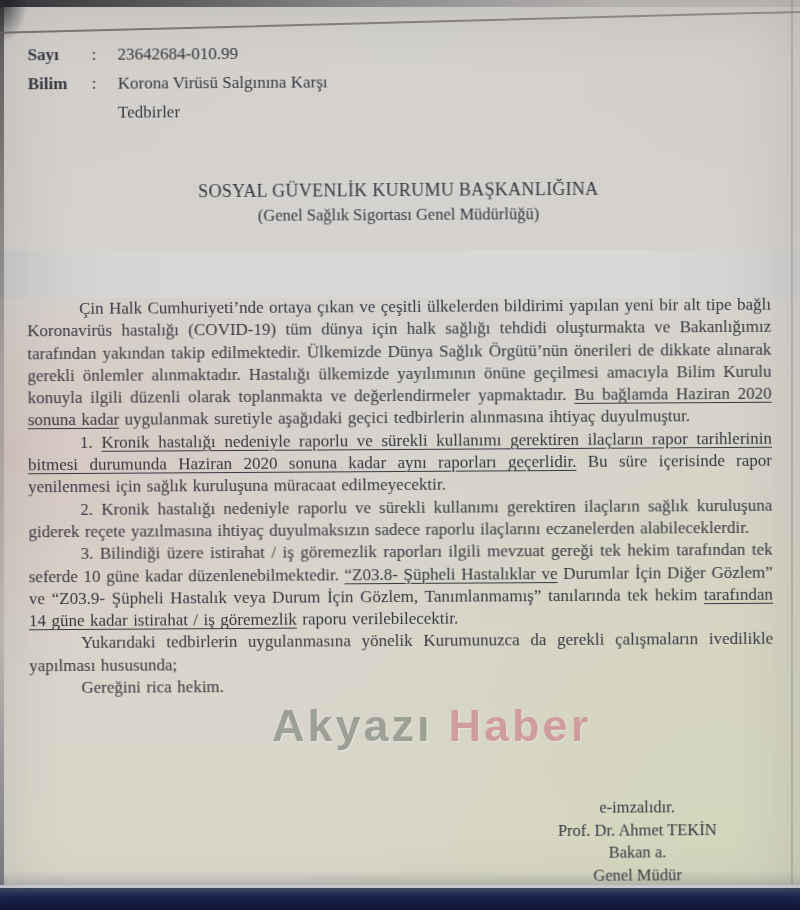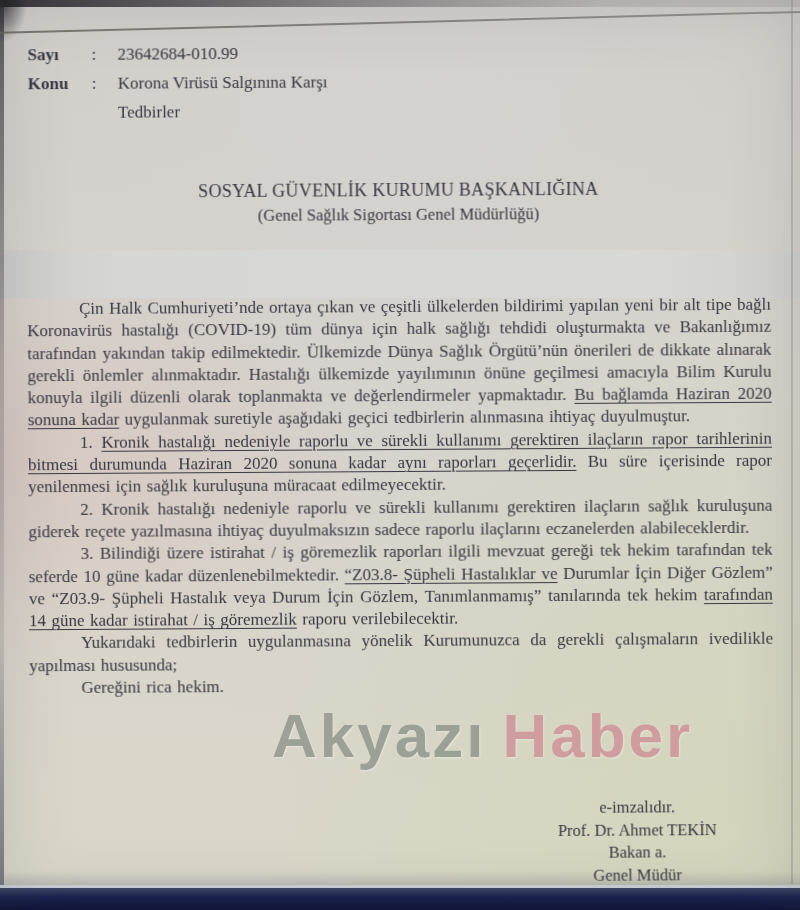"Konu" span.lbl { text: Konu -> Bilim }
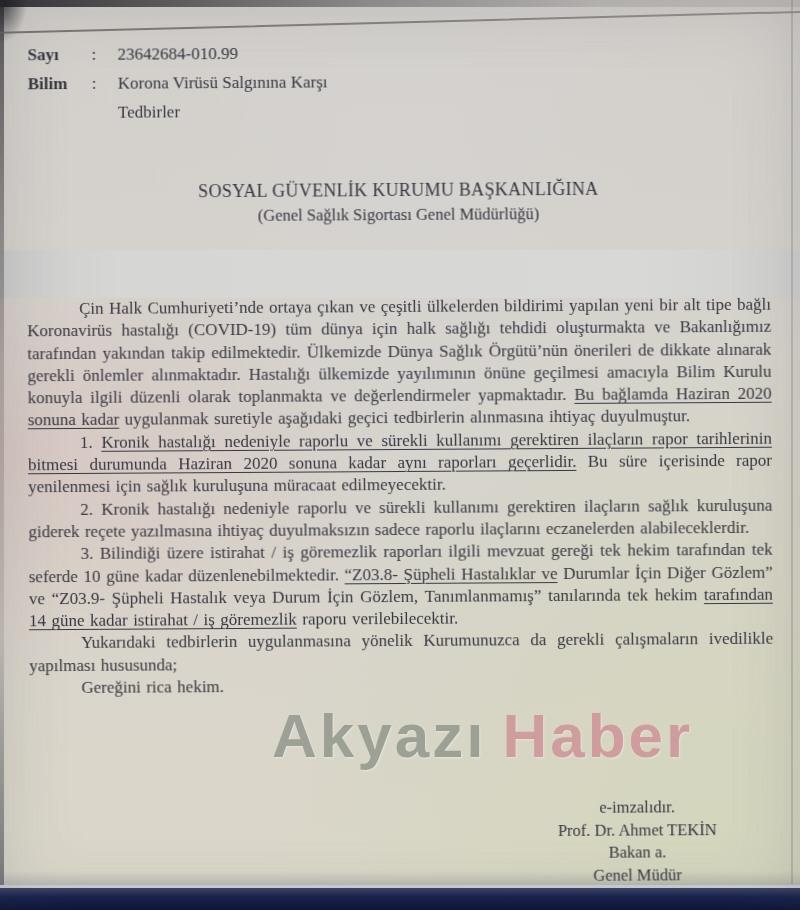"Akyazı Haber" .watermark { font-size: 62px -> 45px }
